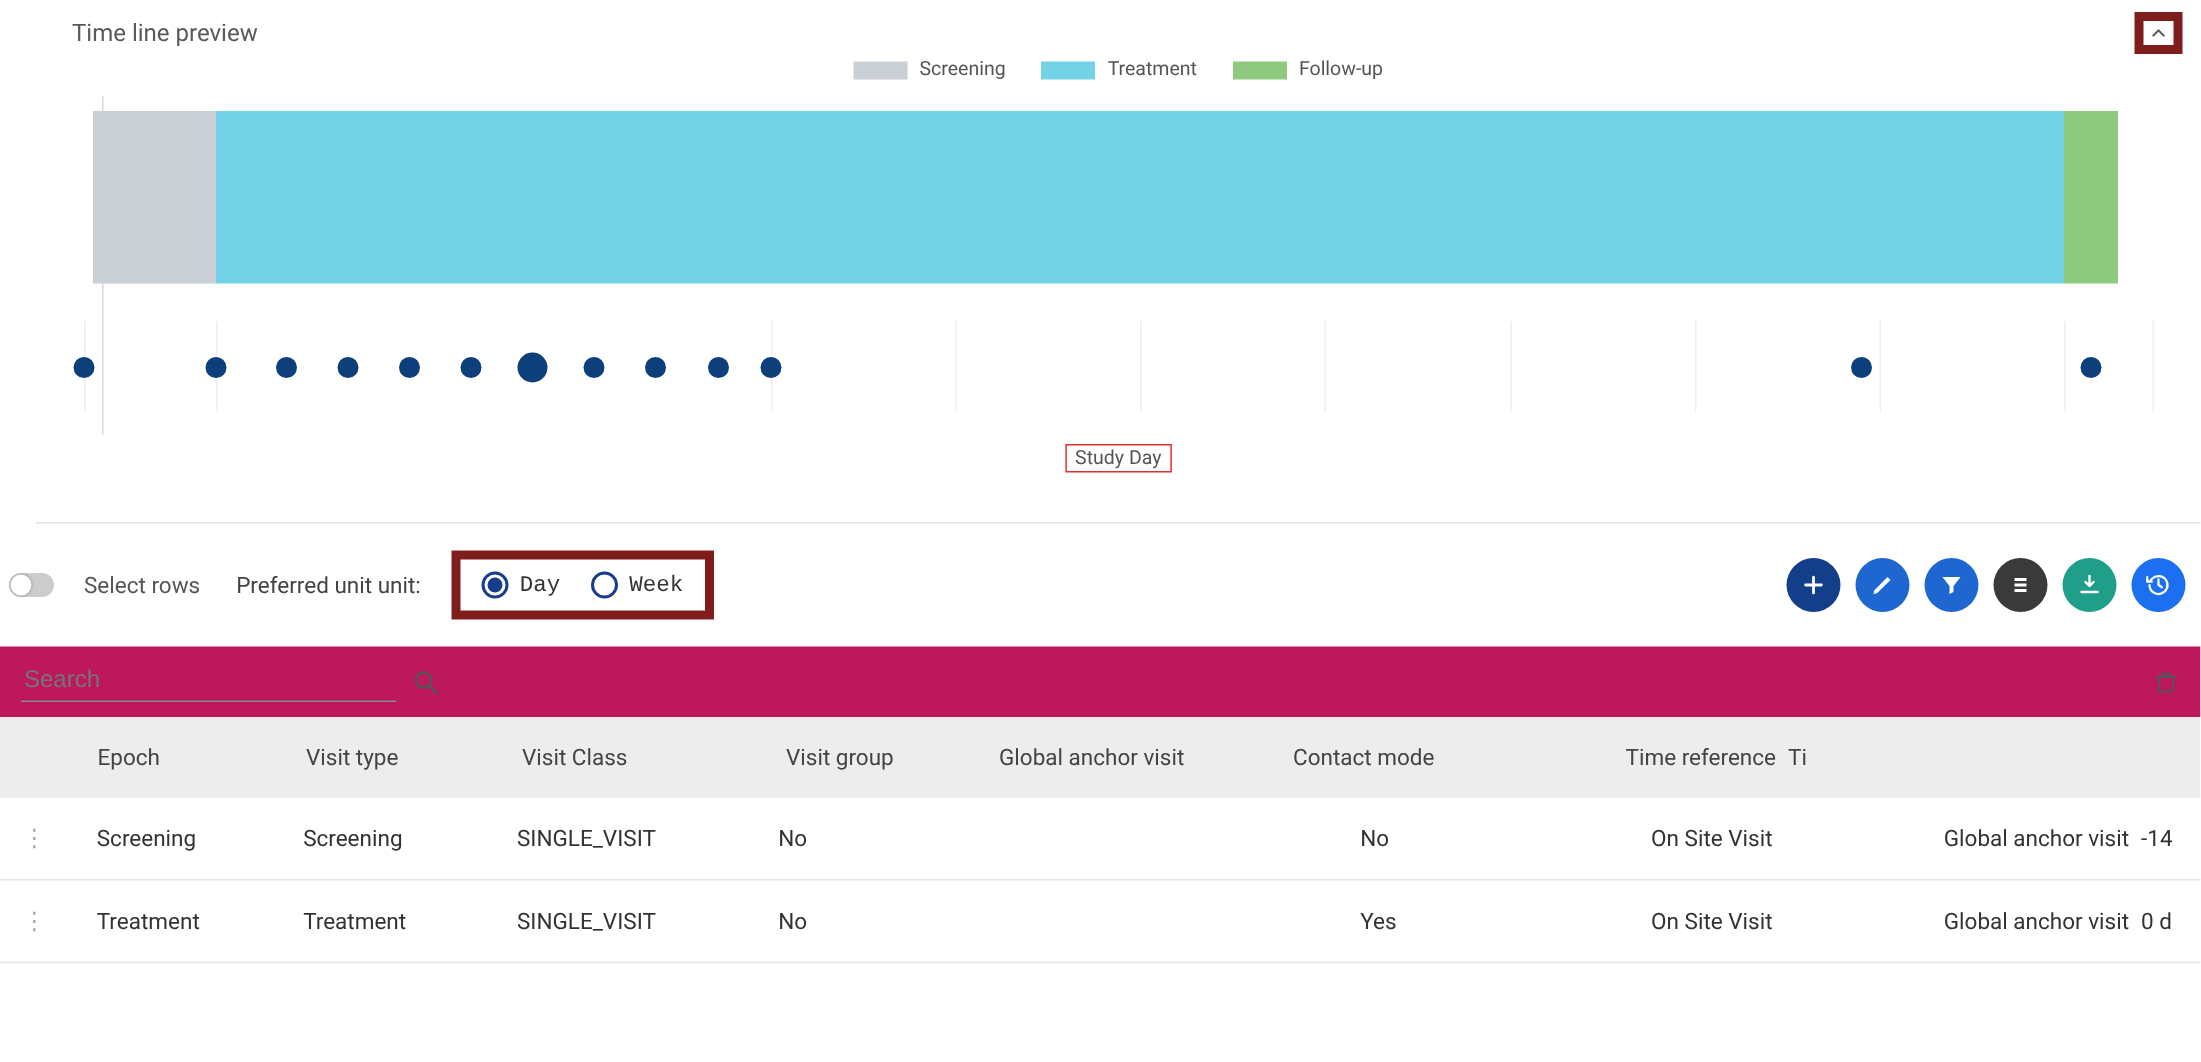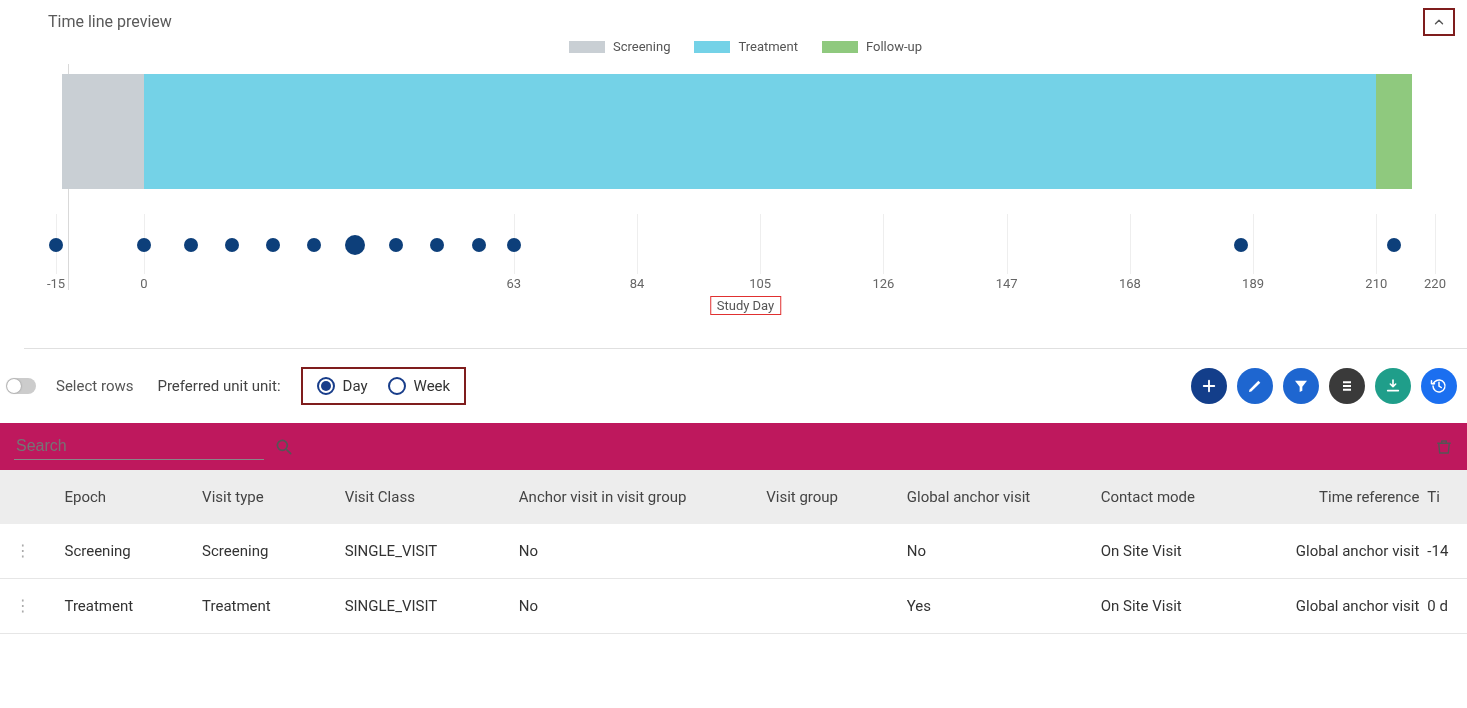"-15" div.tick-area { html: <div> <div>-15</div> <div>0</div> <div>63</div> <div>84</div> <div>105</div> <div>126</div> <div>147</div> <div>168</div> <div>189</div> <div>210</div> <div>220</div> </div> -> none }
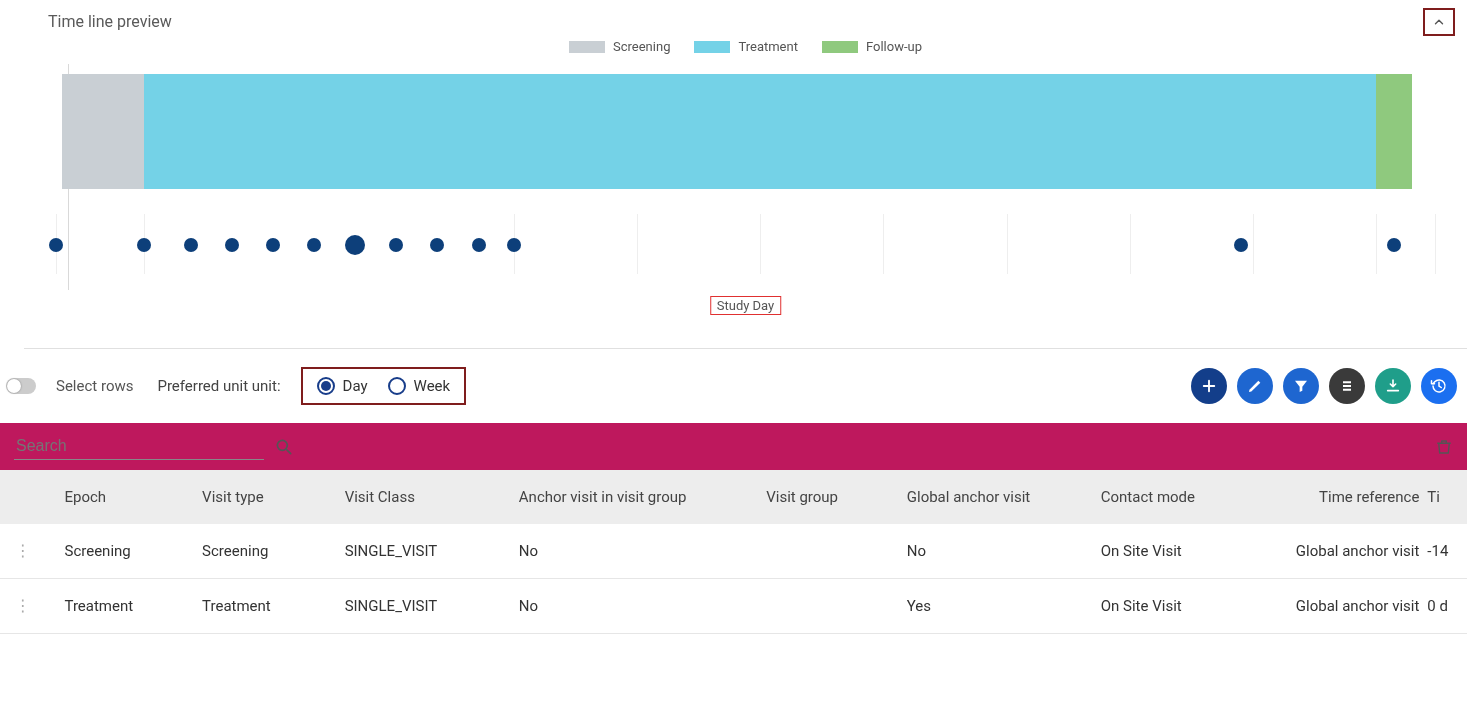"Day" .highlight-red { border: 2px solid #7f1d1d -> 6px solid #7f1d1d; font-family: none -> Liberation Mono, monospace }
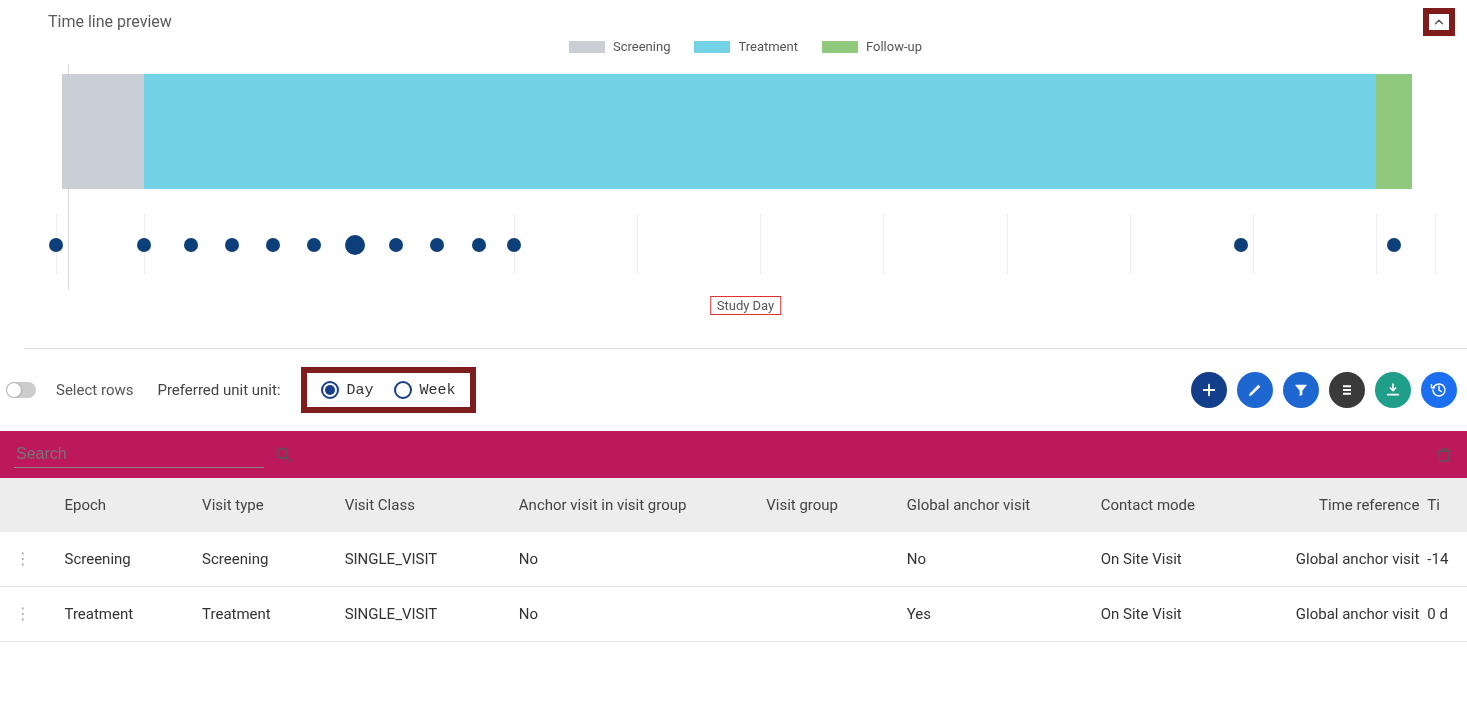"Anchor visit in visit group" div.cell { html: <div>Anchor visit in visit group</div> -> none }
